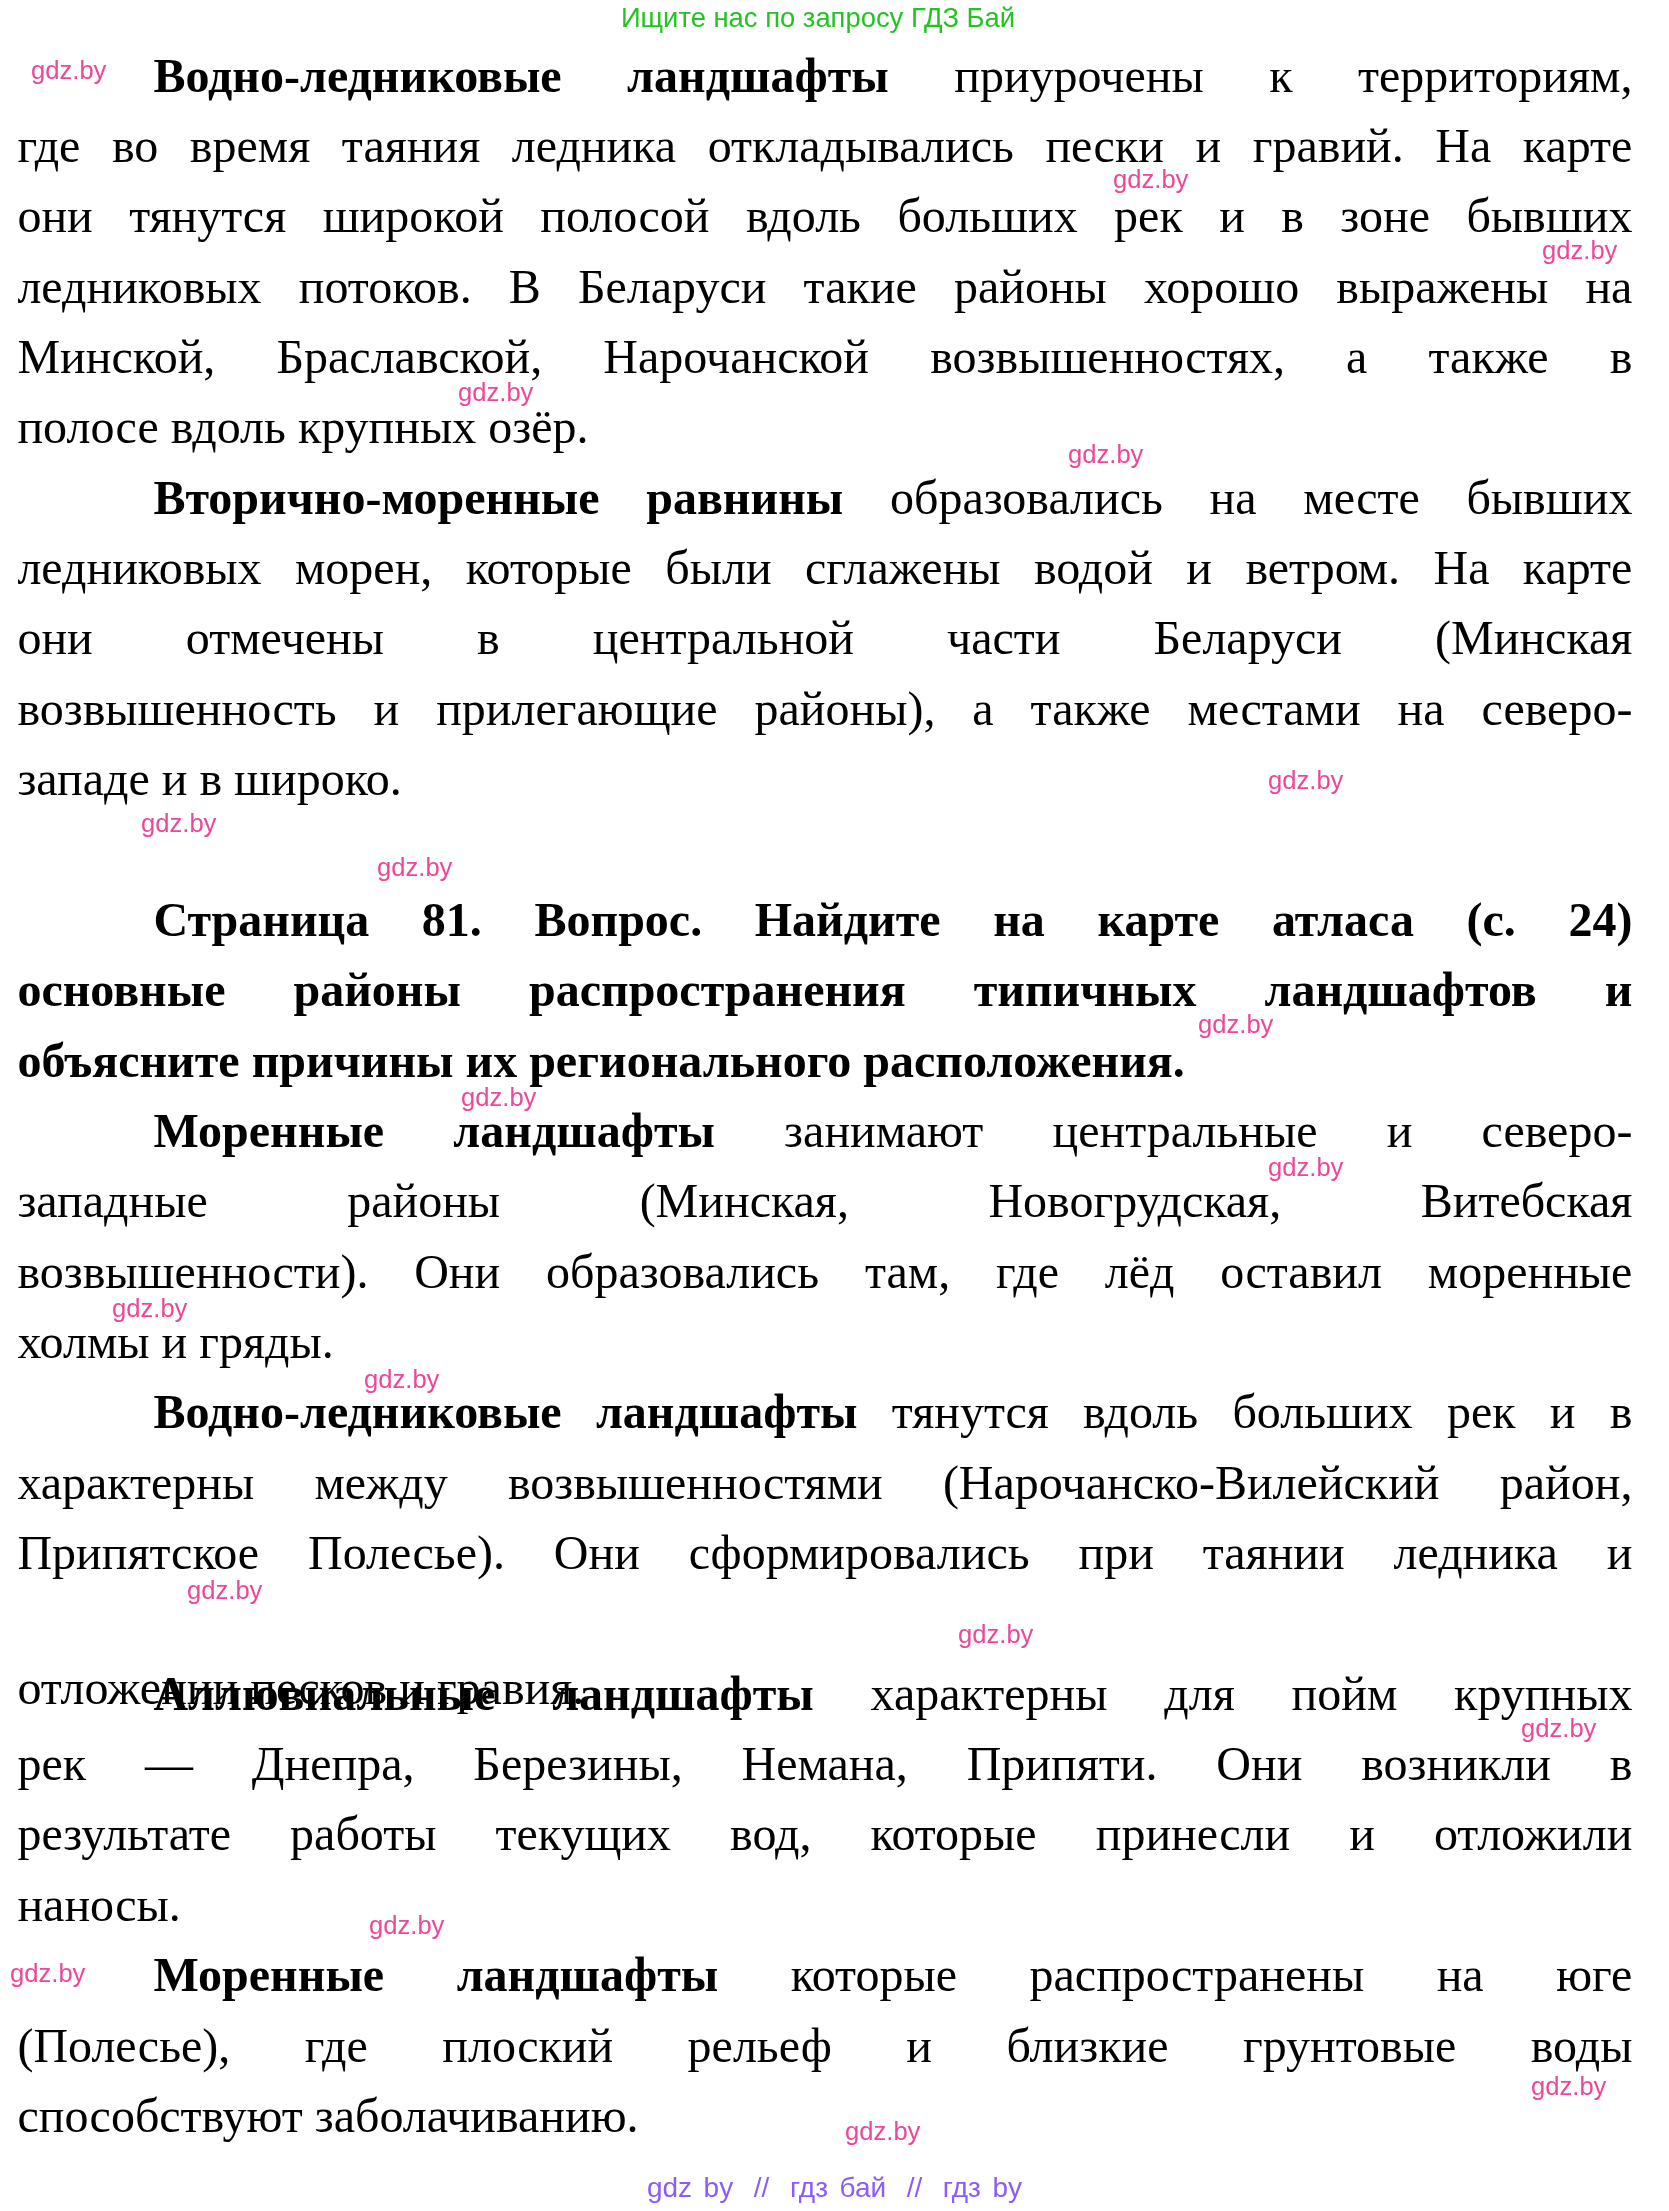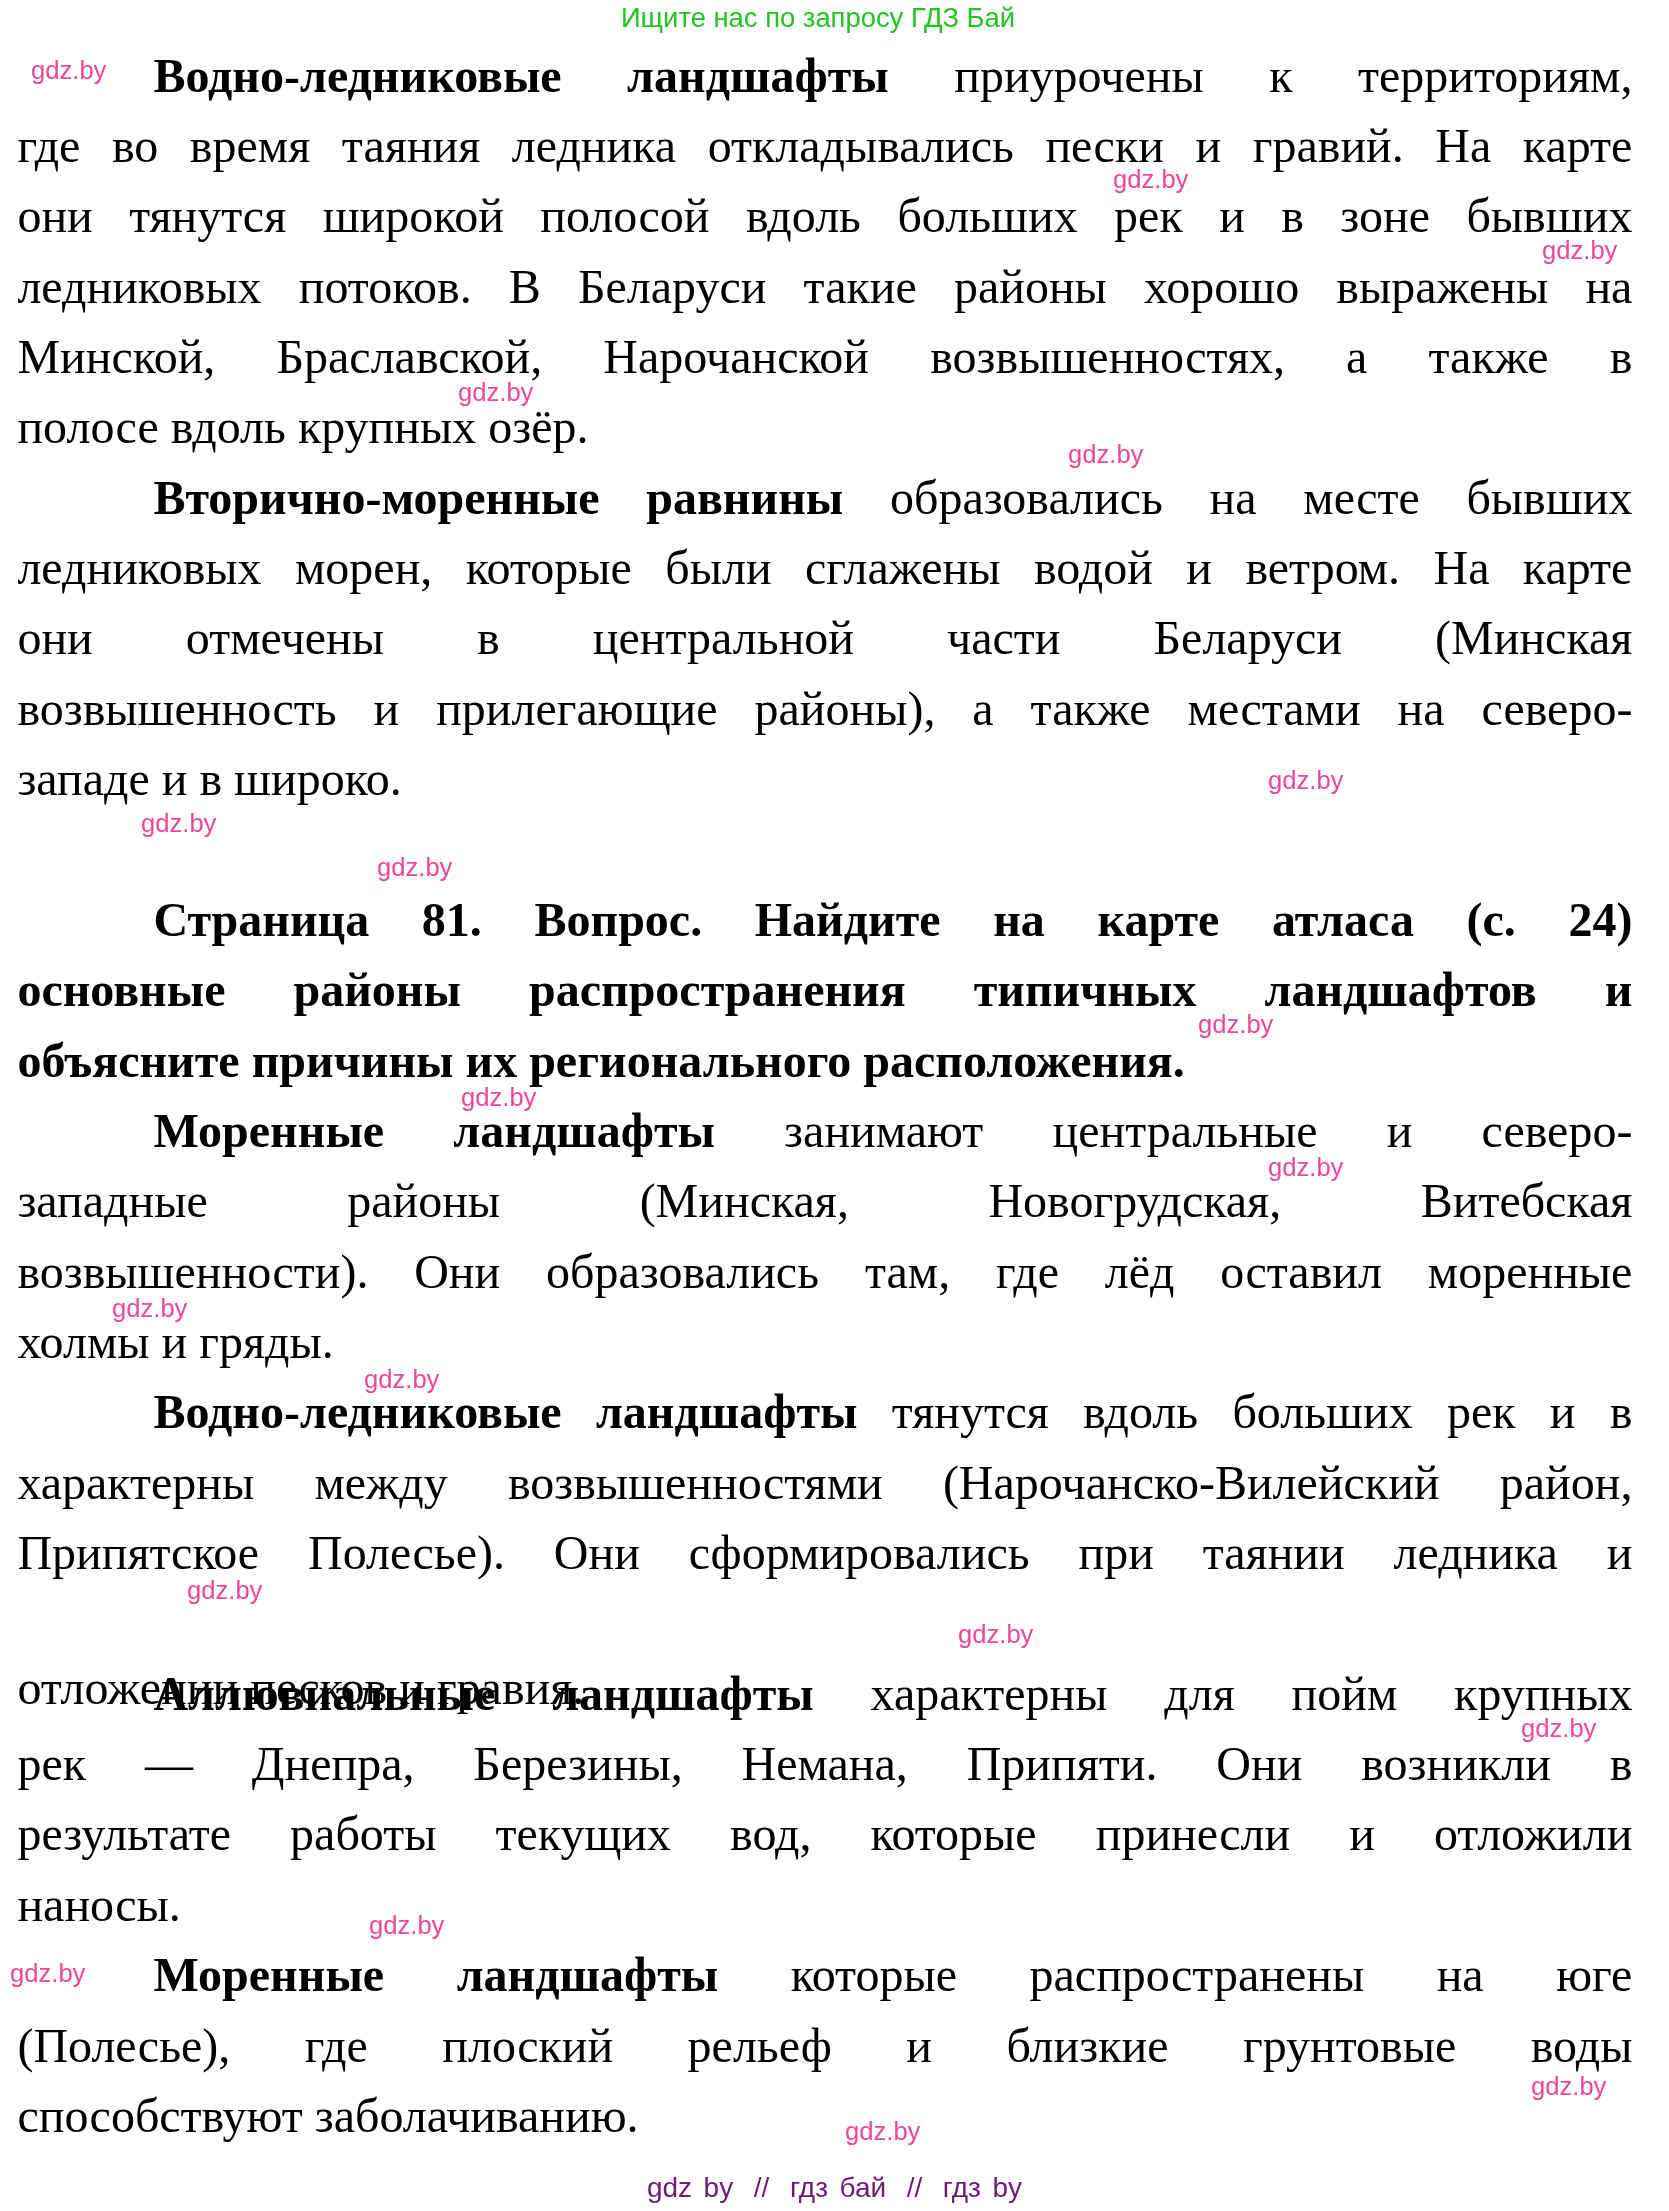"gdz by // гдз бай" .footer { color: #701a75 -> #8b5cf6 }
